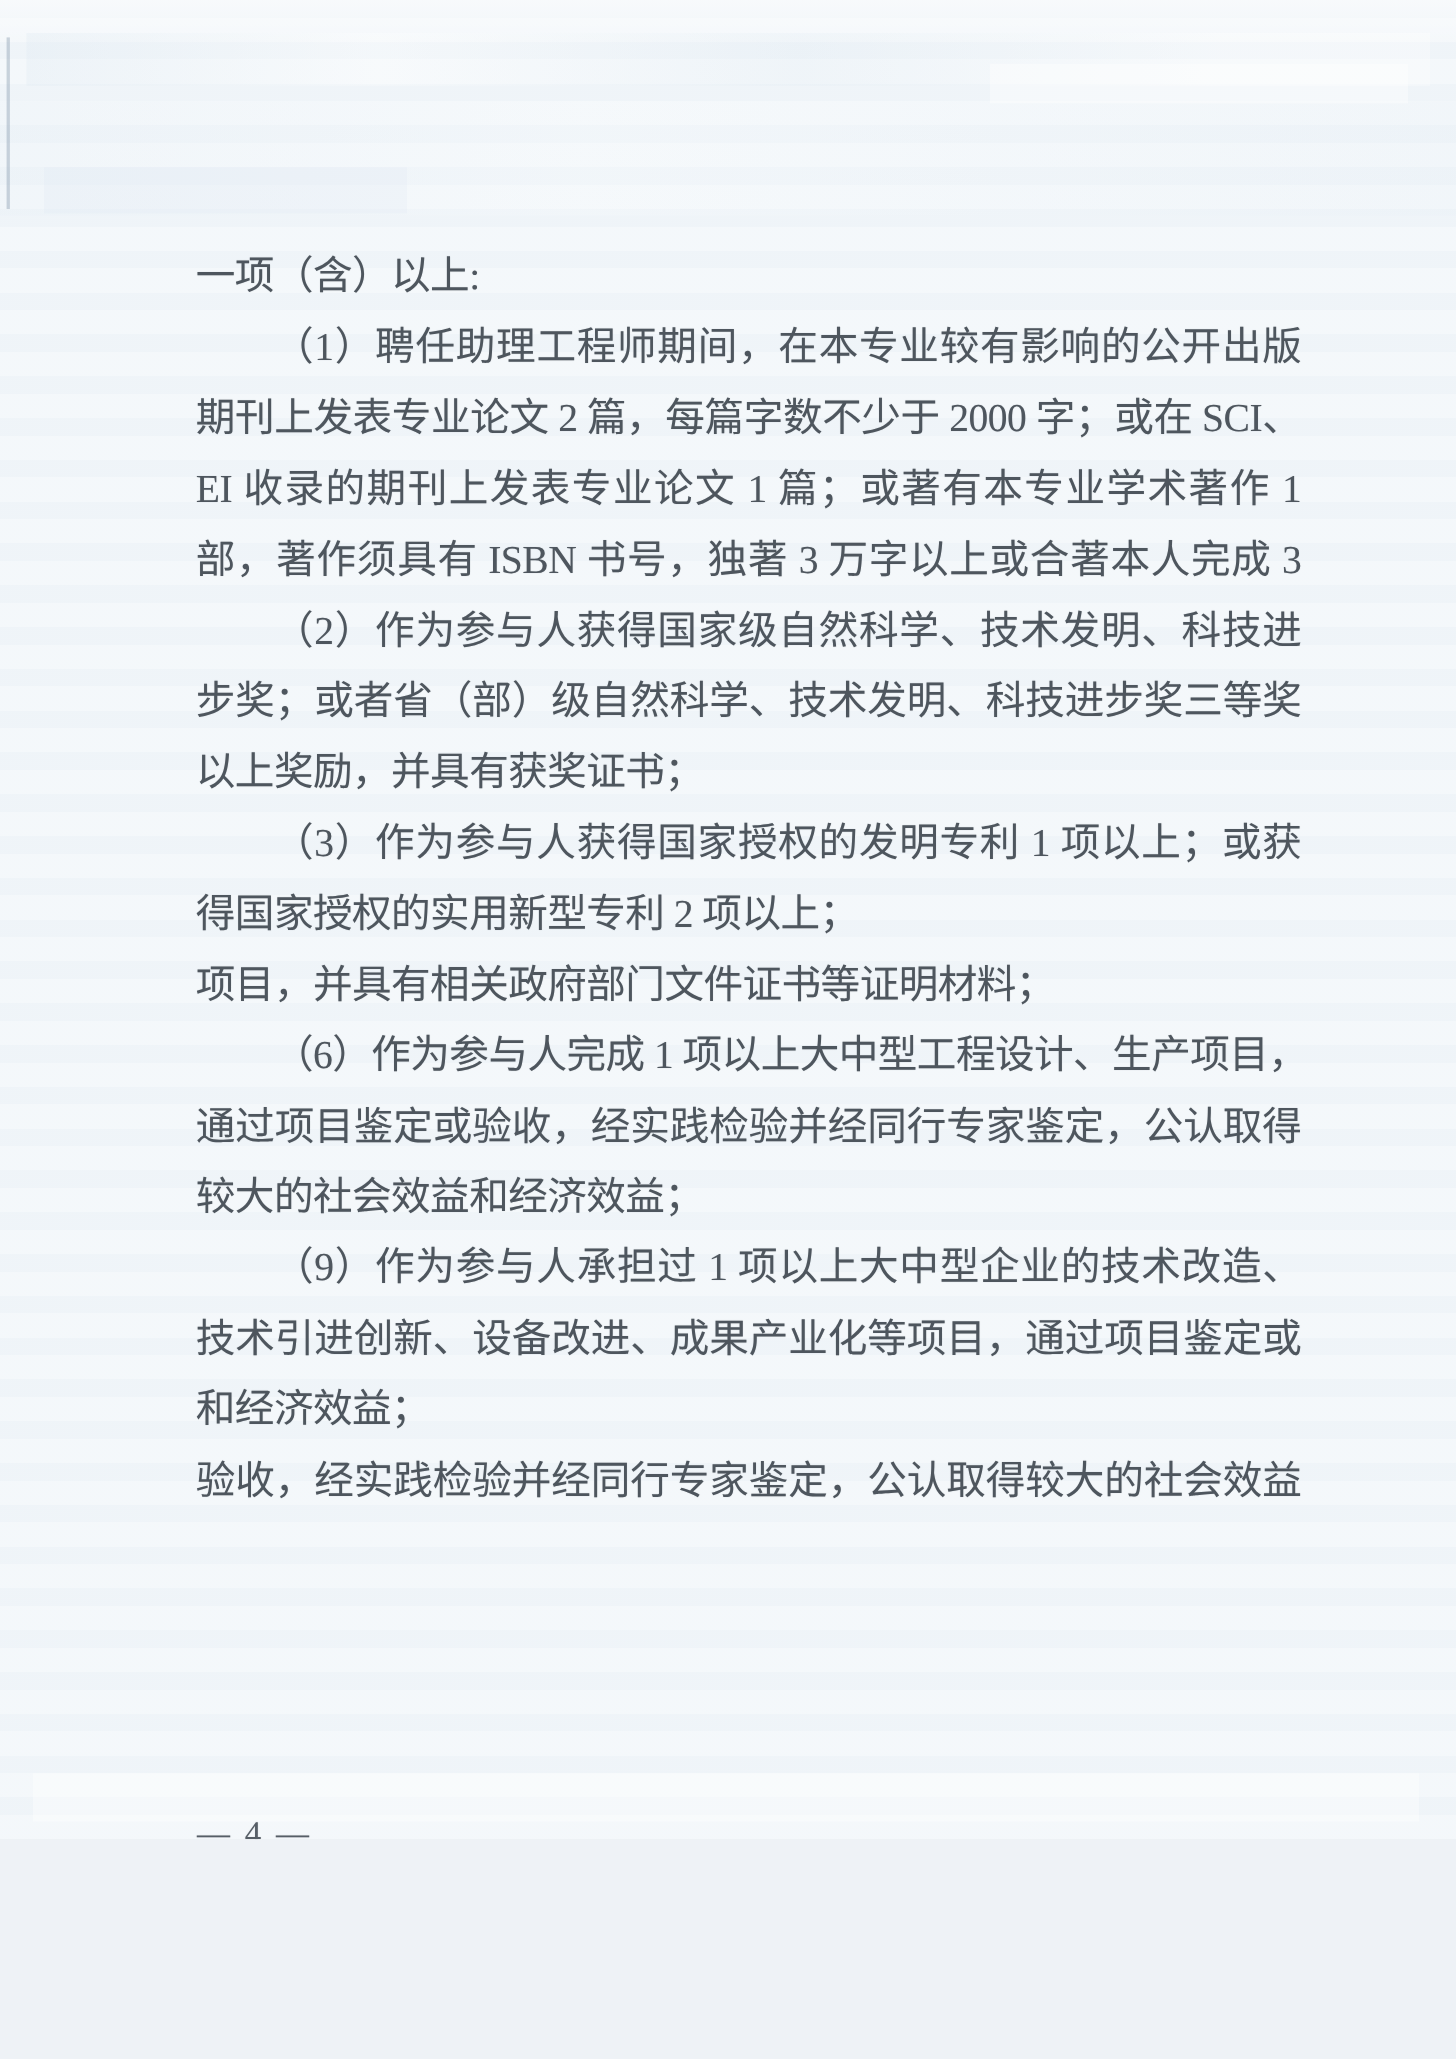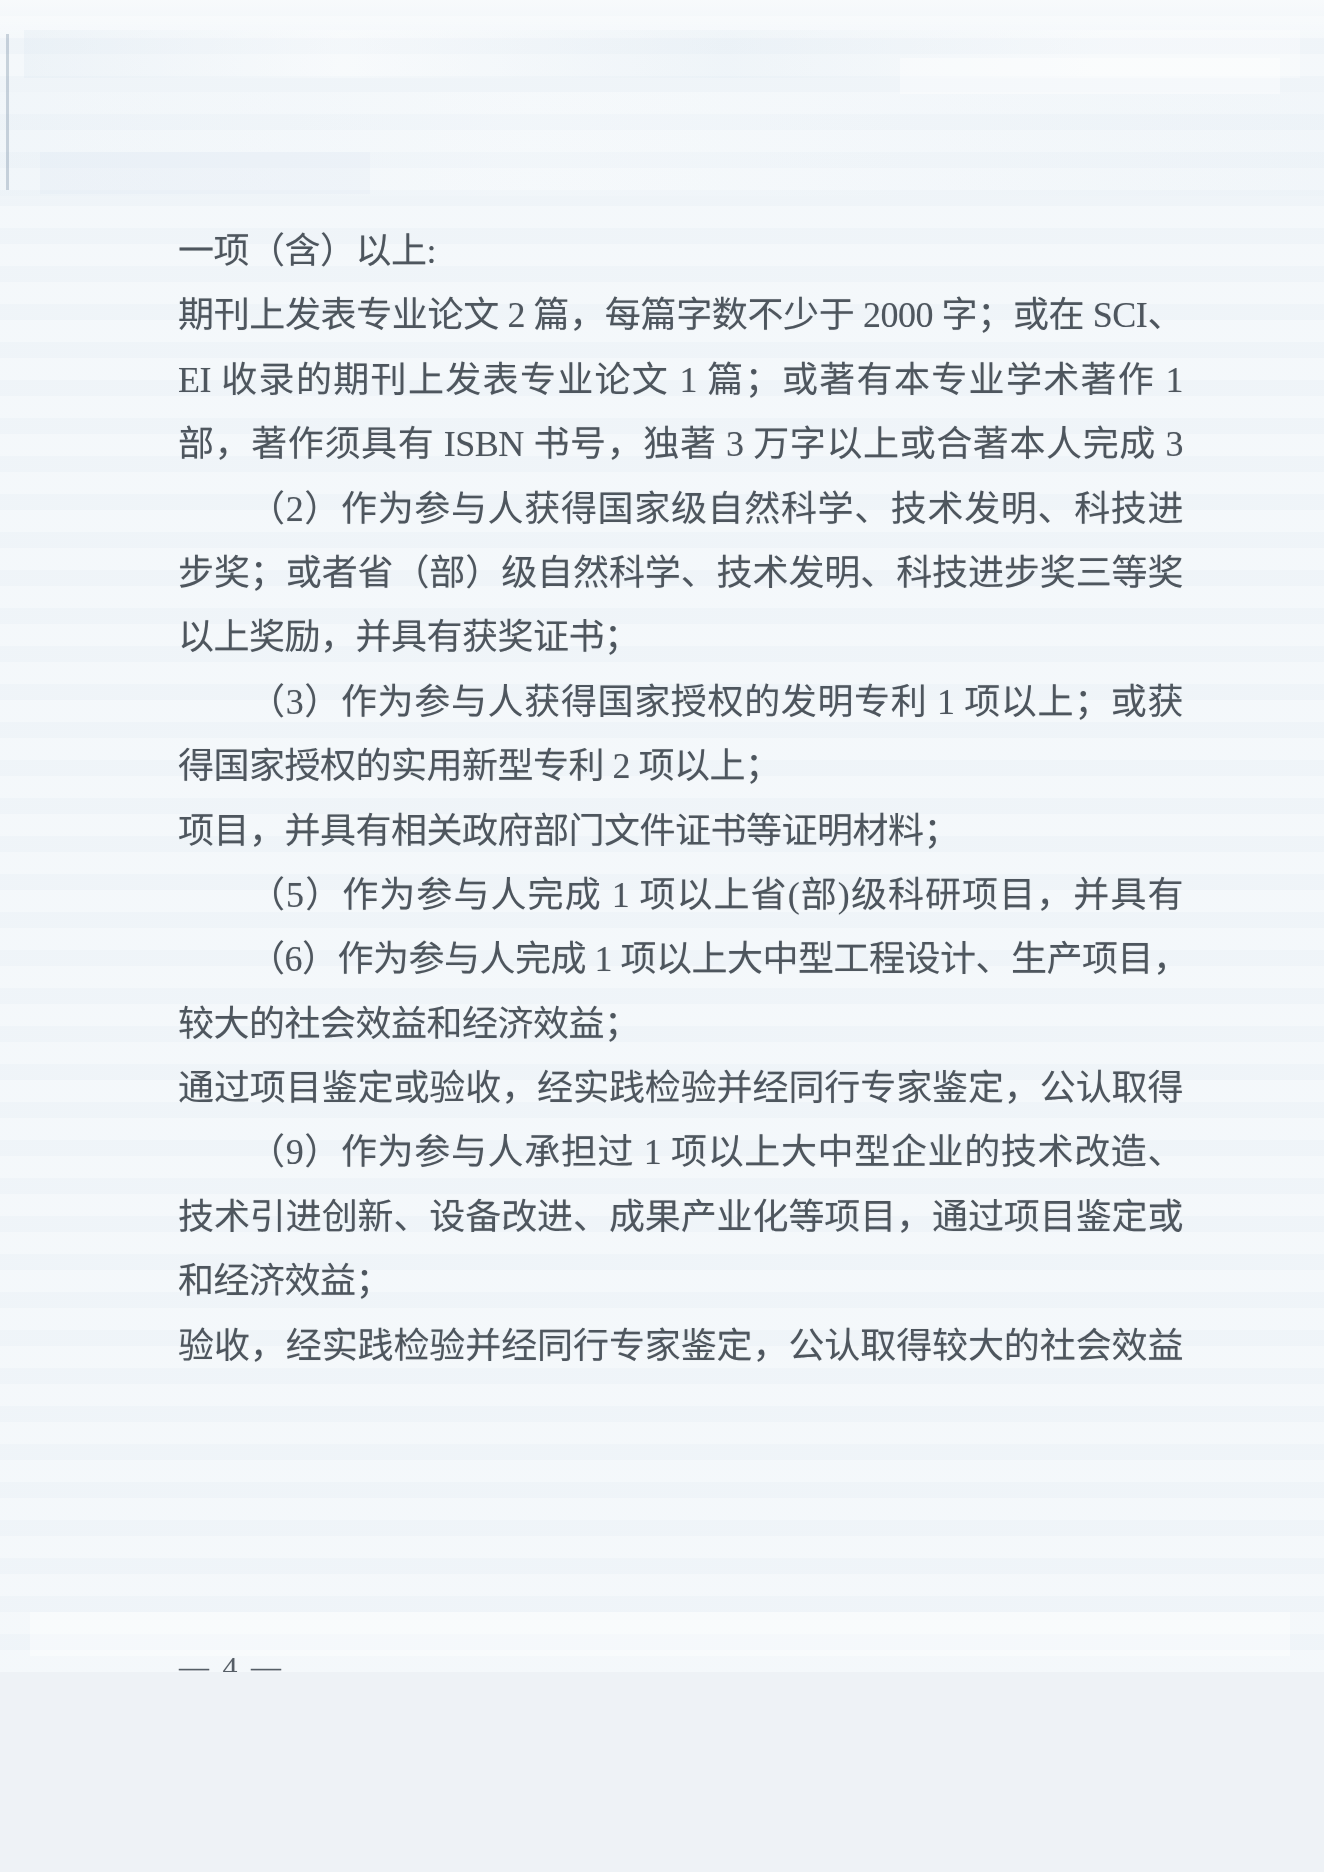"（1）聘任助理工程师期间，在本专业较有影响的公开出版" div.text-line { html: none -> <div>（1）聘任助理工程师期间，在本专业较有影响的公开出版</div> }
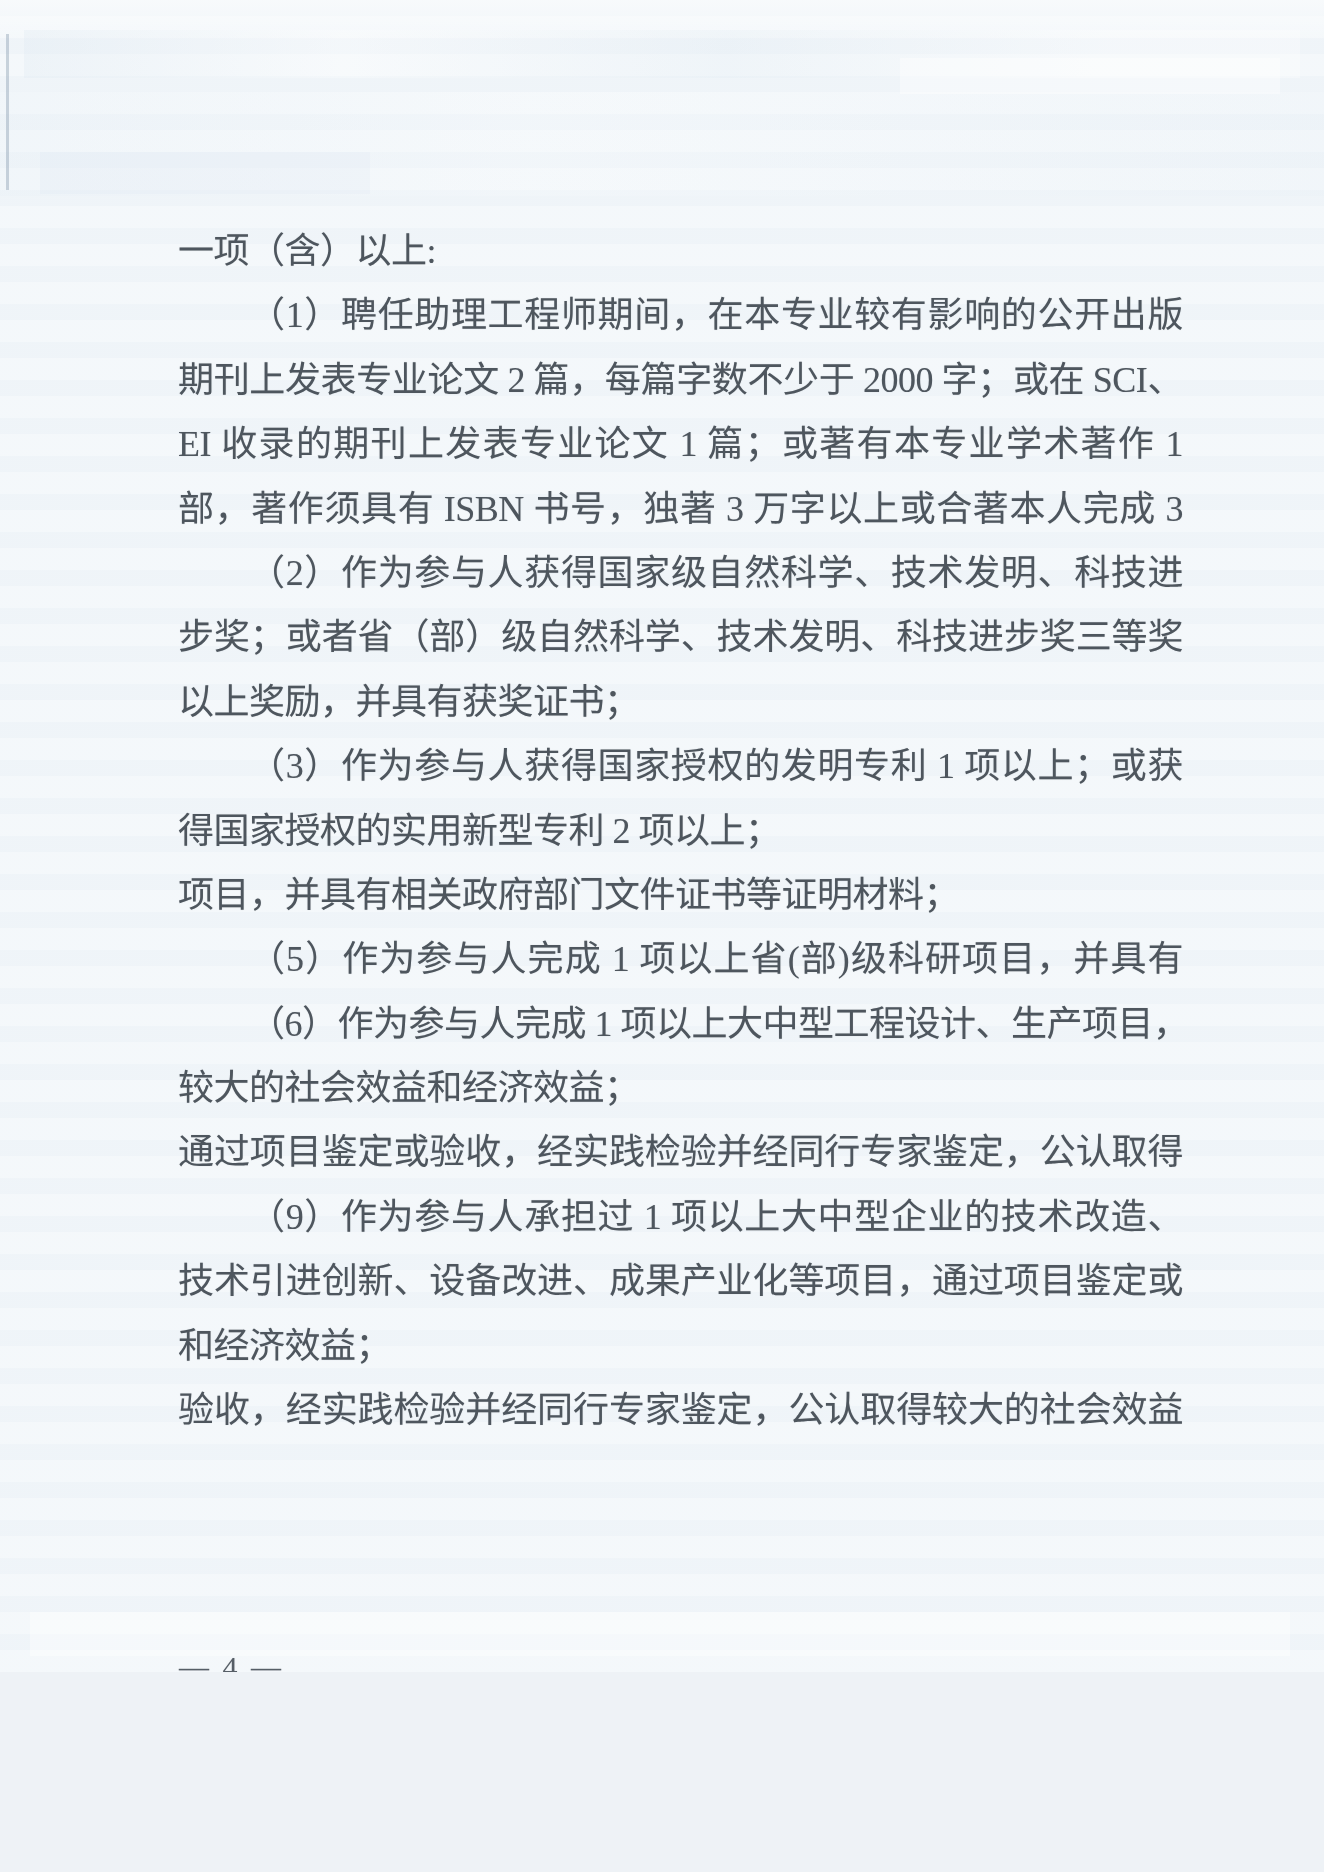"（5）作为参与人完成 1 项以上省(部)级科研项目，并具有" div.text-line { html: <div>（5）作为参与人完成 1 项以上省(部)级科研项目，并具有</div> -> none }
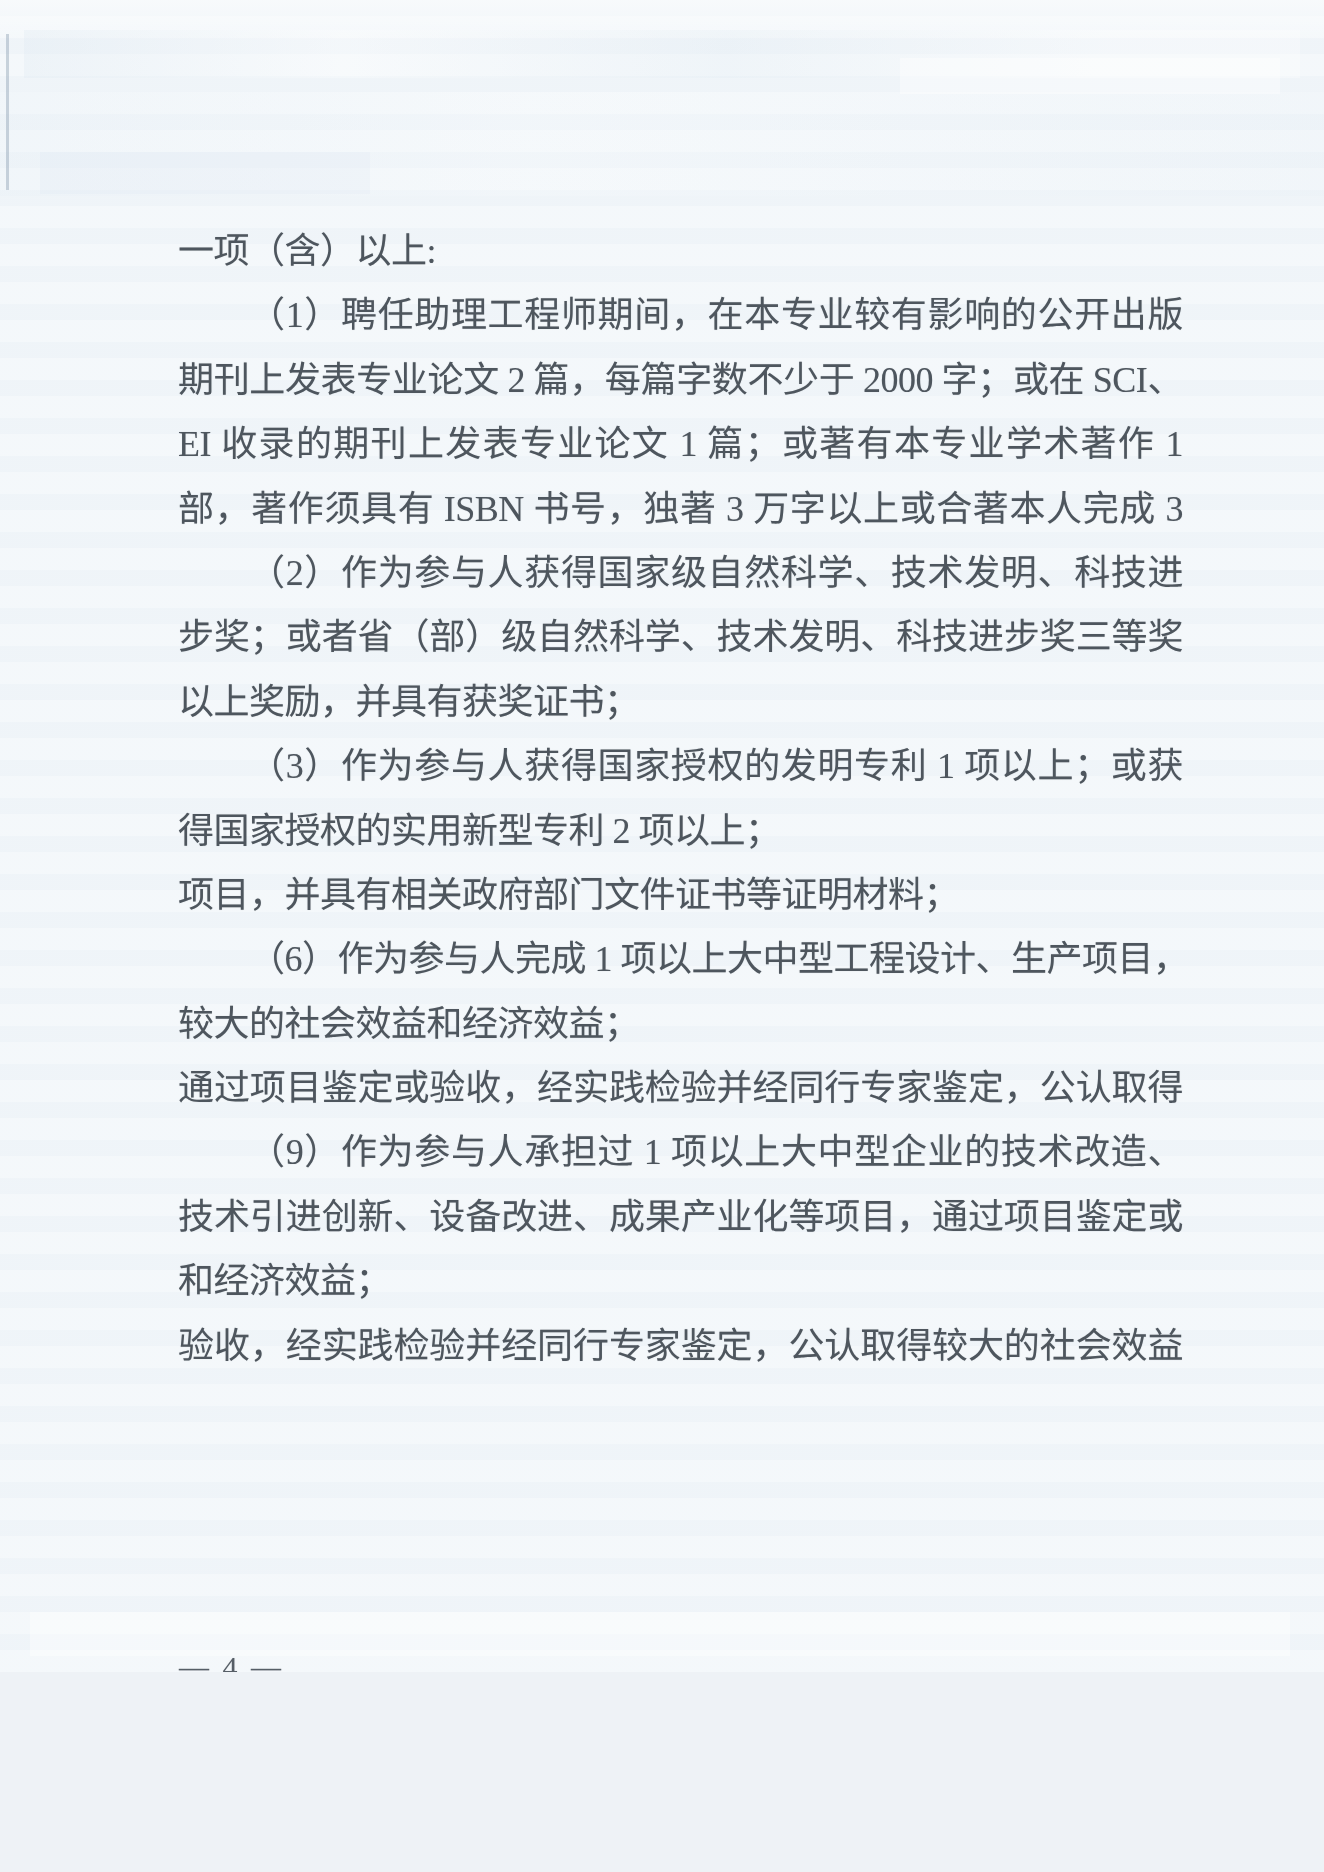"较大的社会效益和经济效益；" div.text-line { order: before "通过项目鉴定或验收，经实践检验并经同行专家鉴定，公认取得" -> after "通过项目鉴定或验收，经实践检验并经同行专家鉴定，公认取得" }
